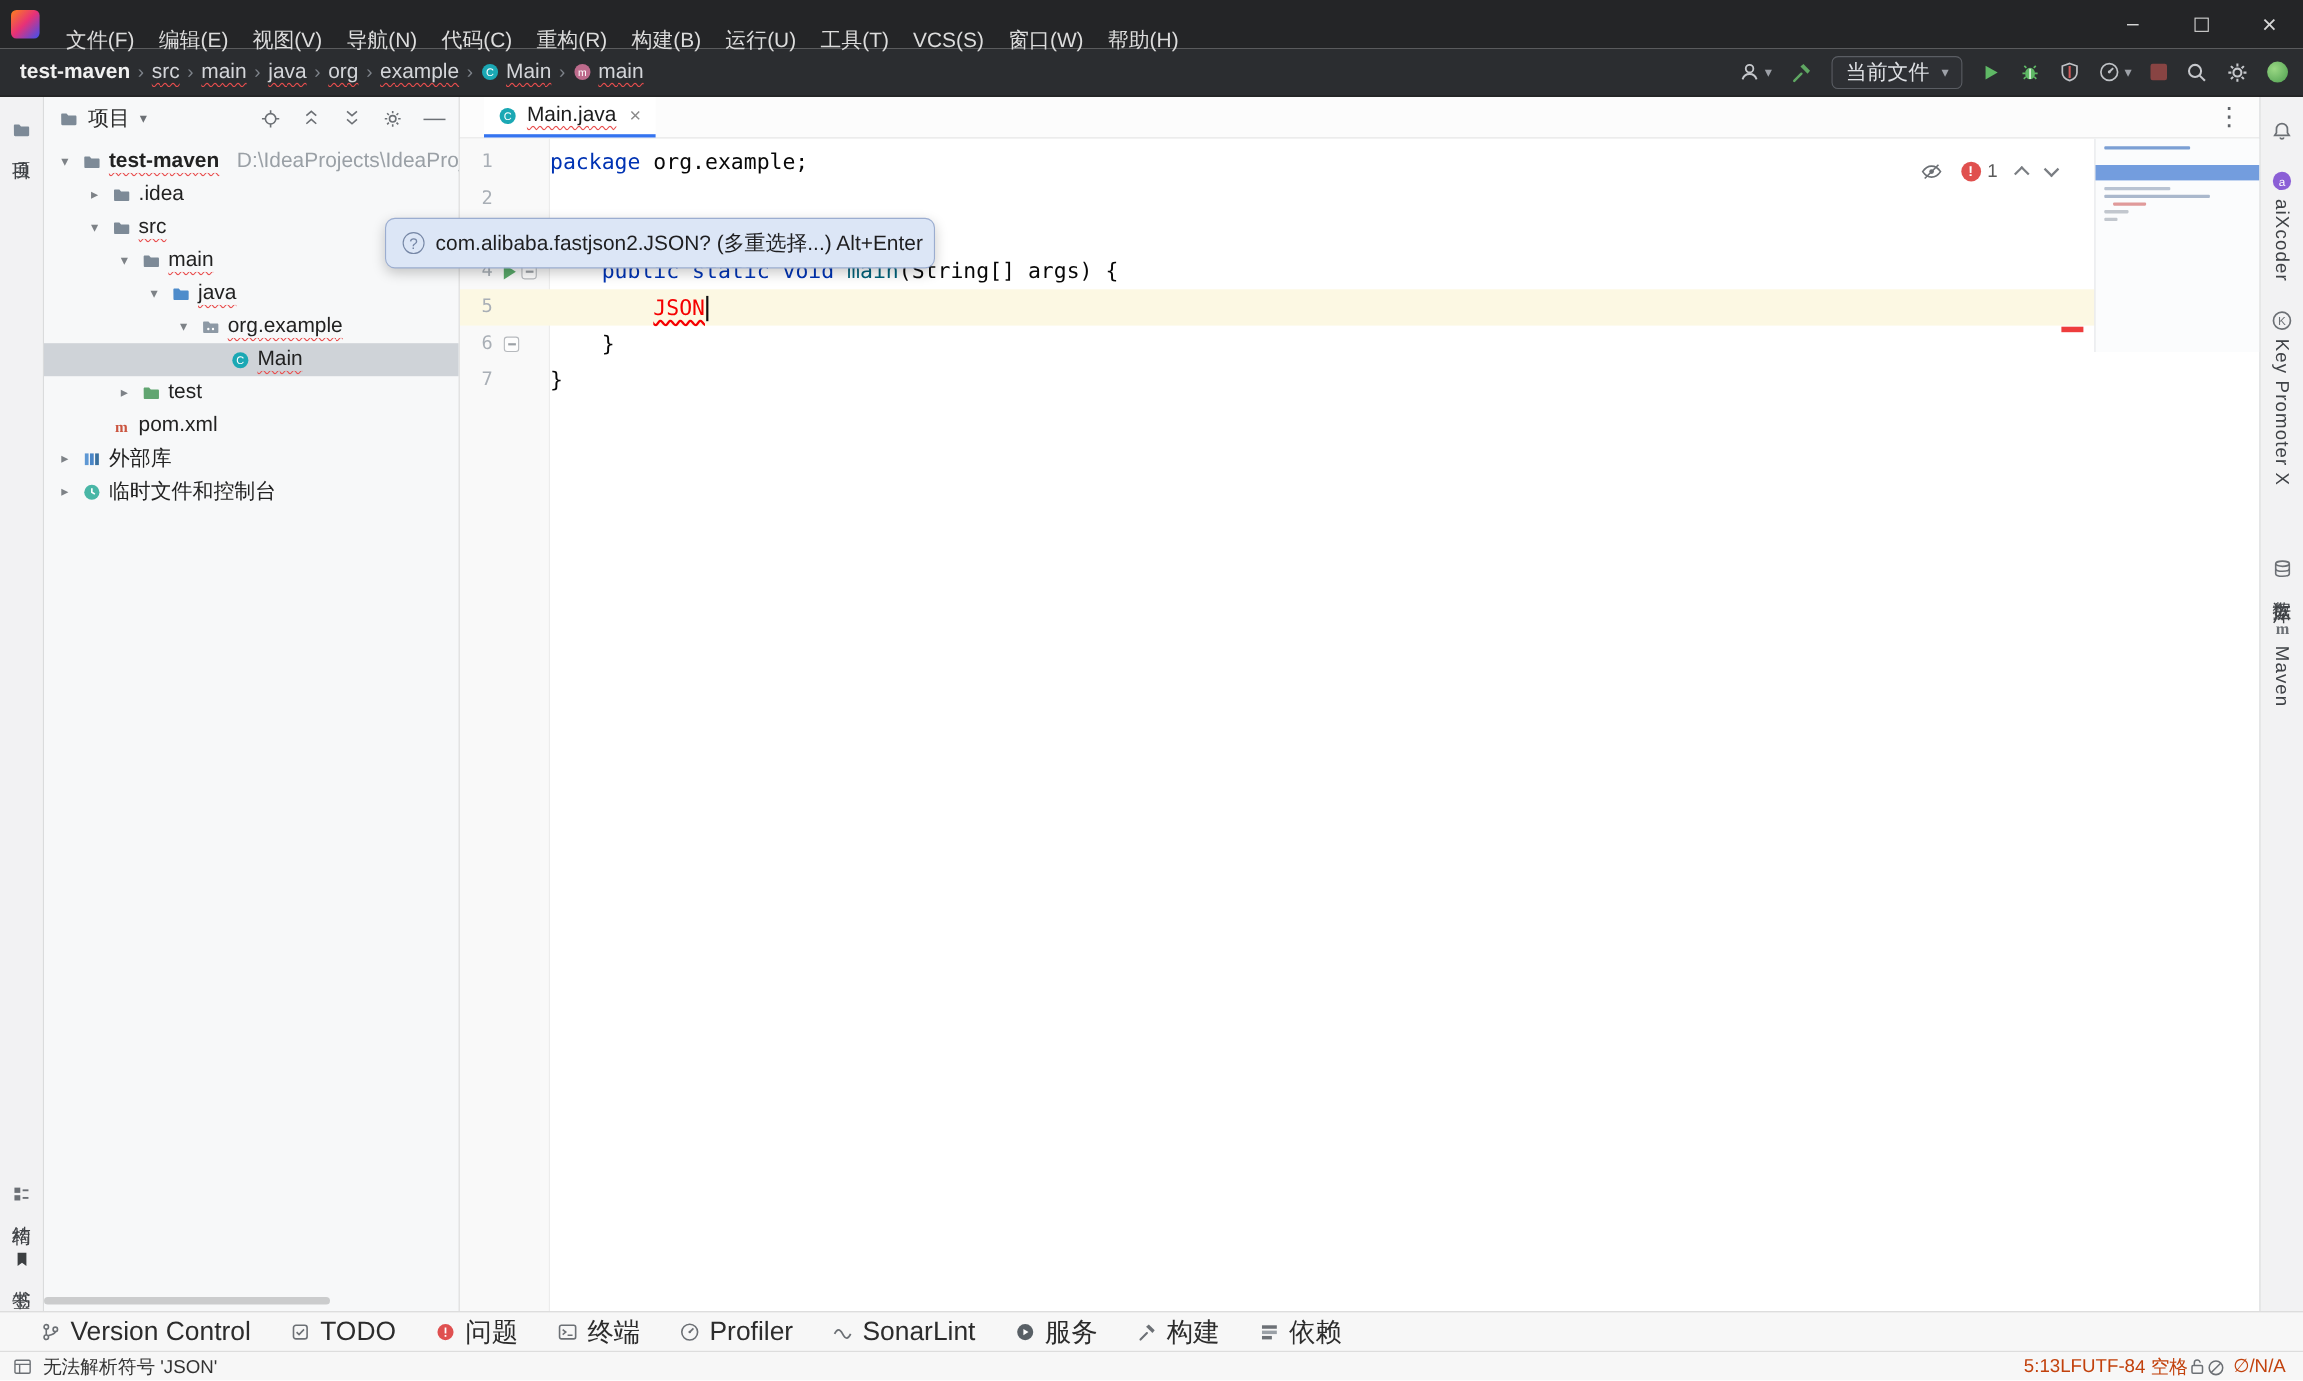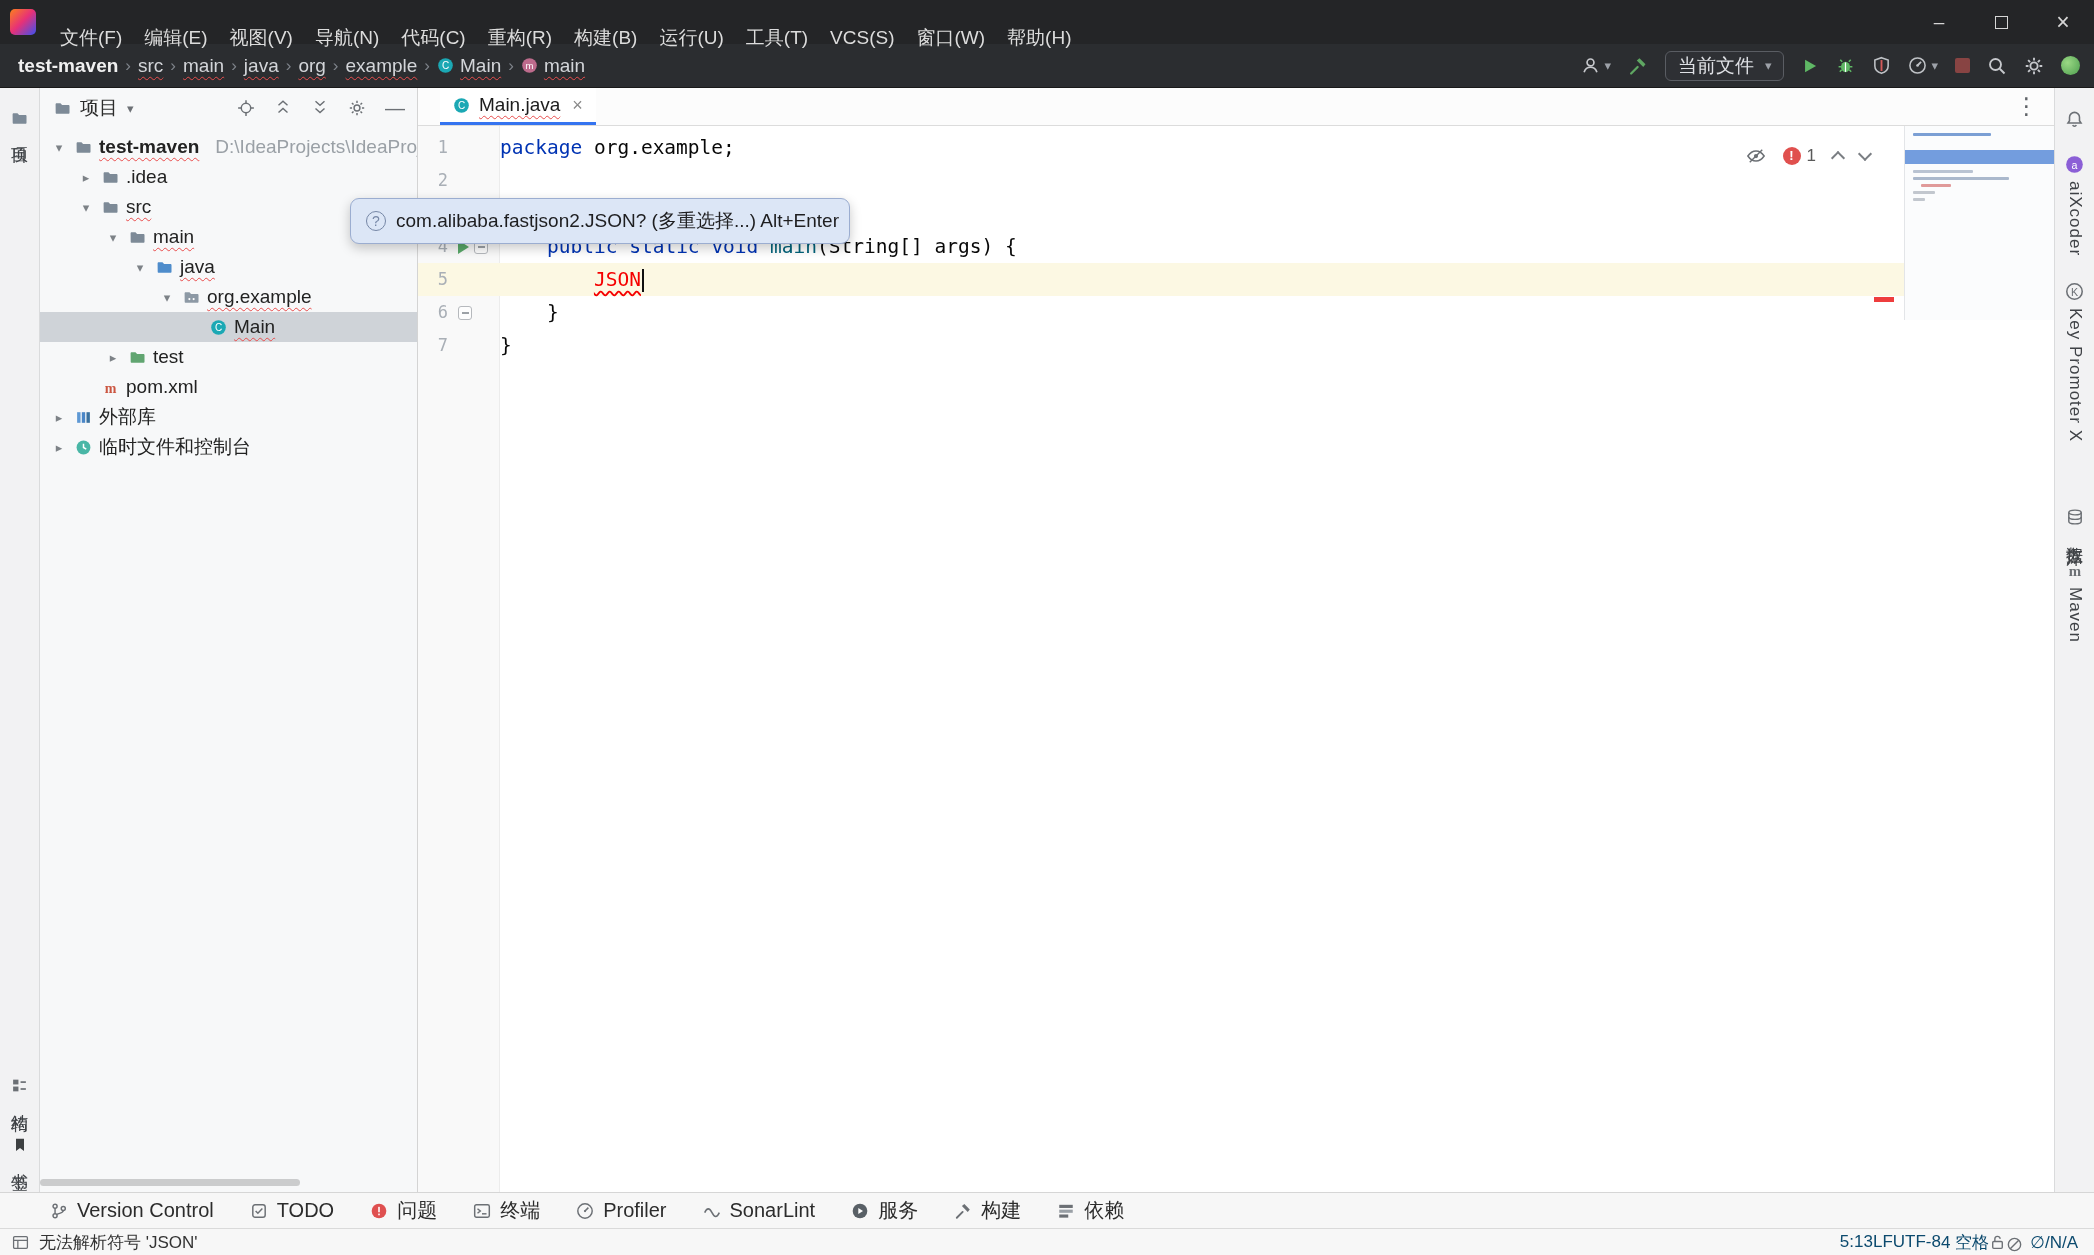"Version Control" .toolbar { font-size: 20px -> 24px; padding-left: 50px -> 37px }
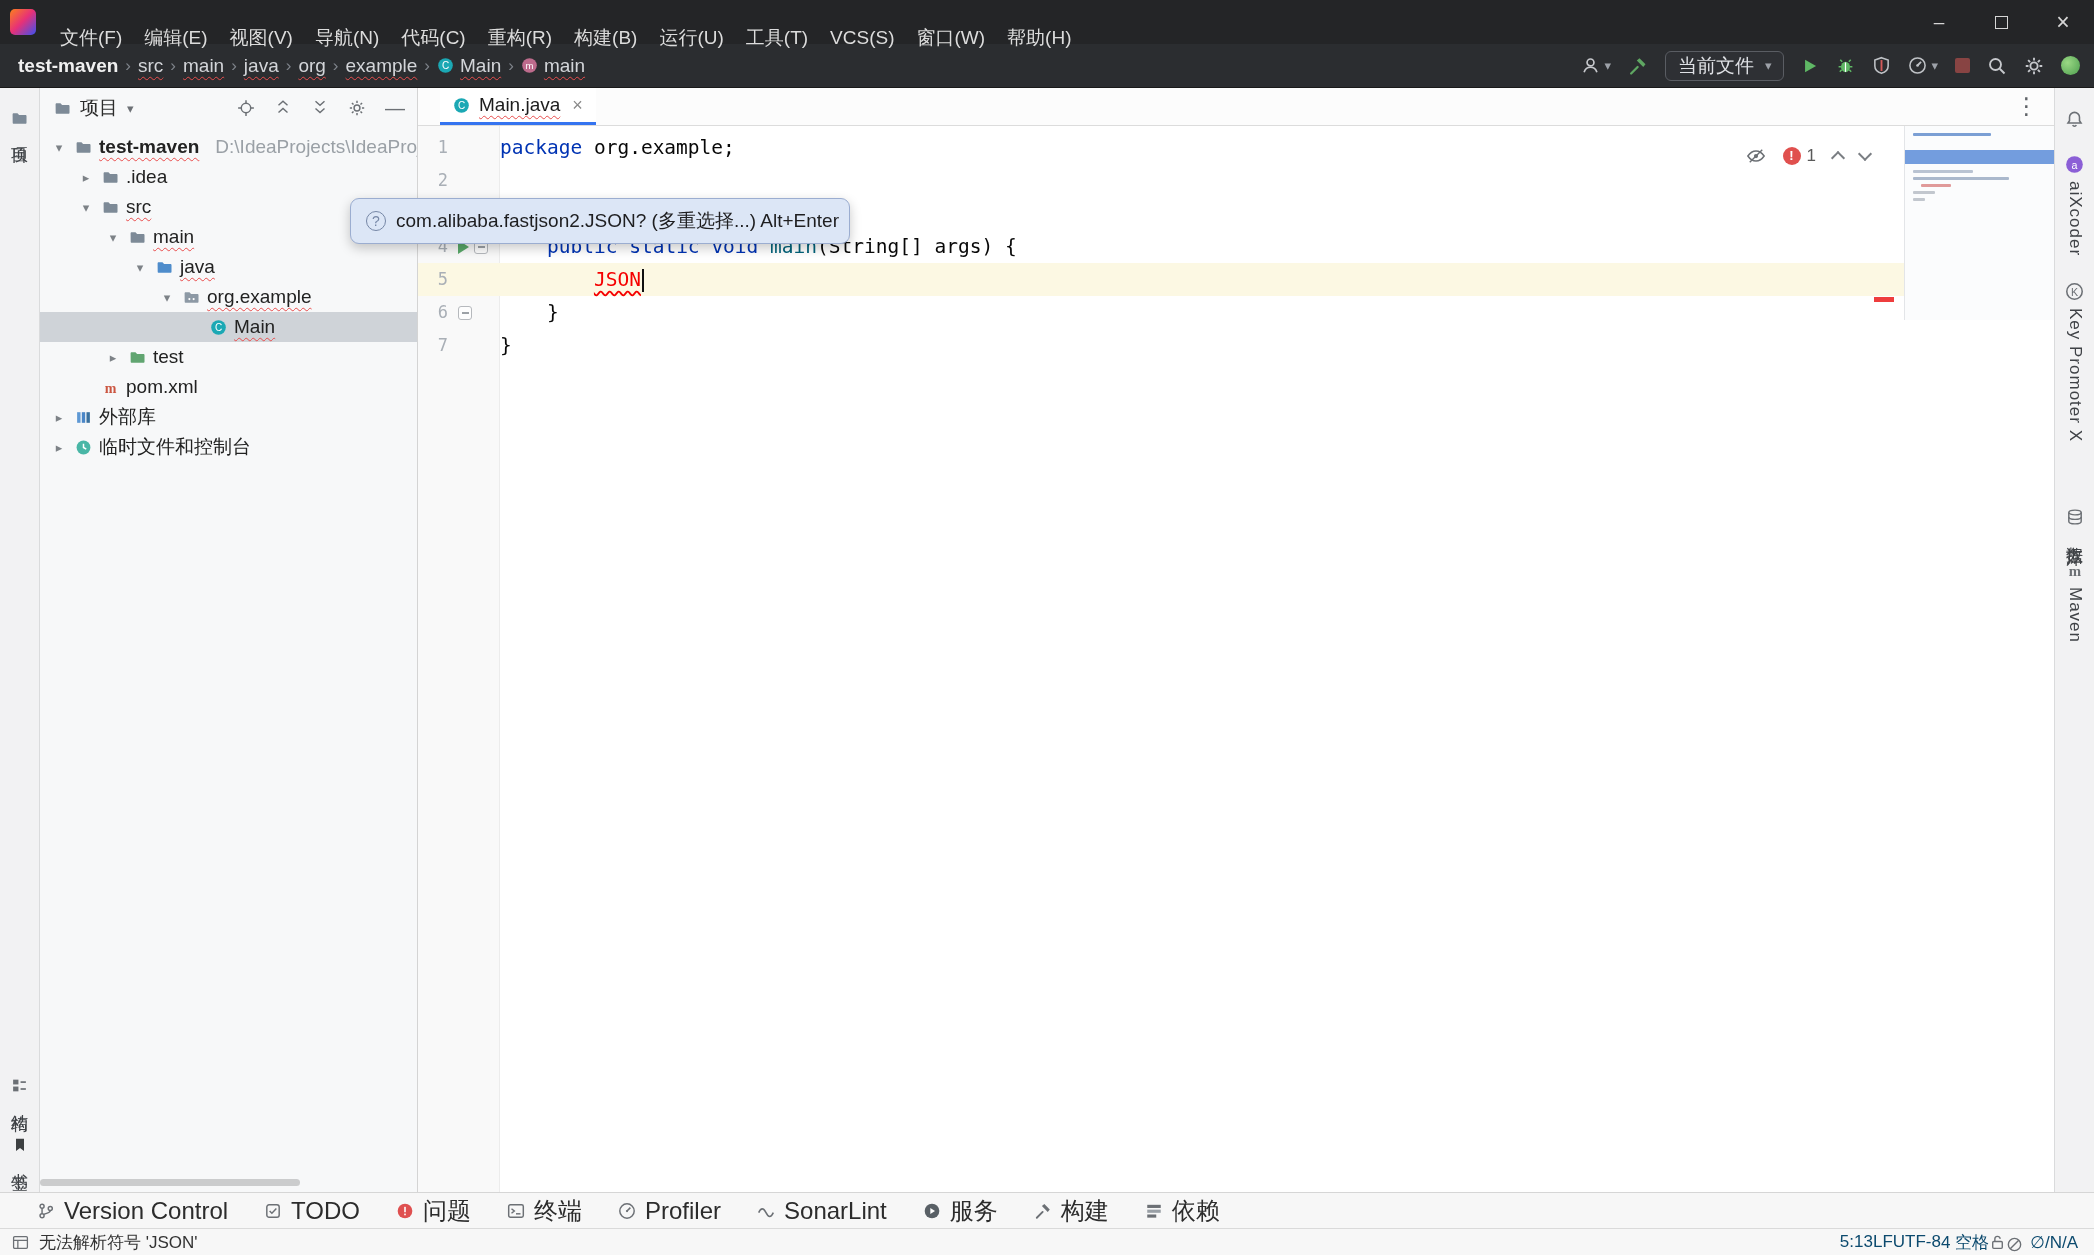"5:13" .sb-right { color: #0c4a6e -> #c2410c }
